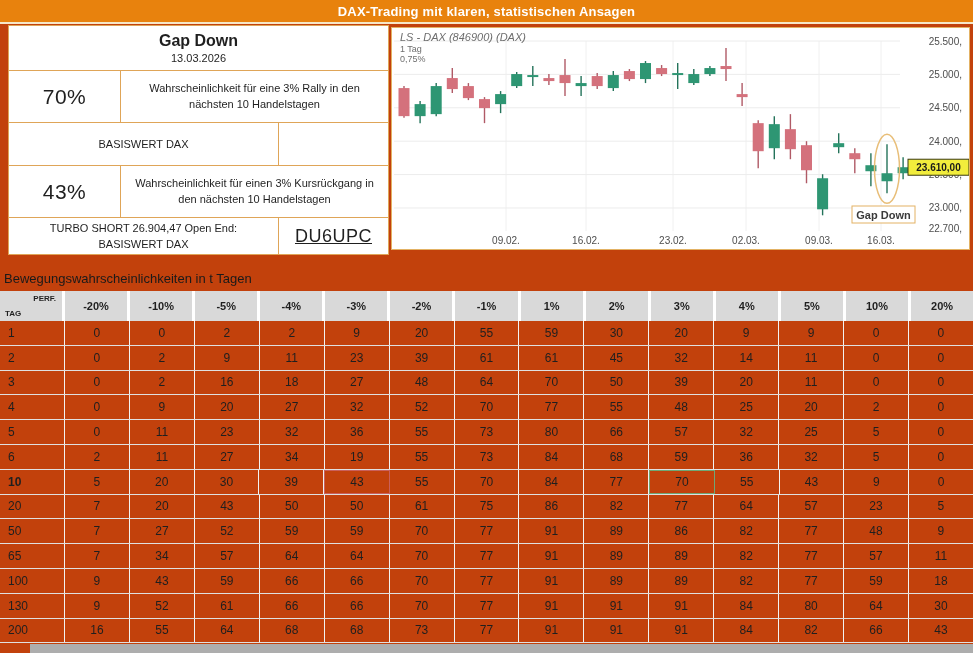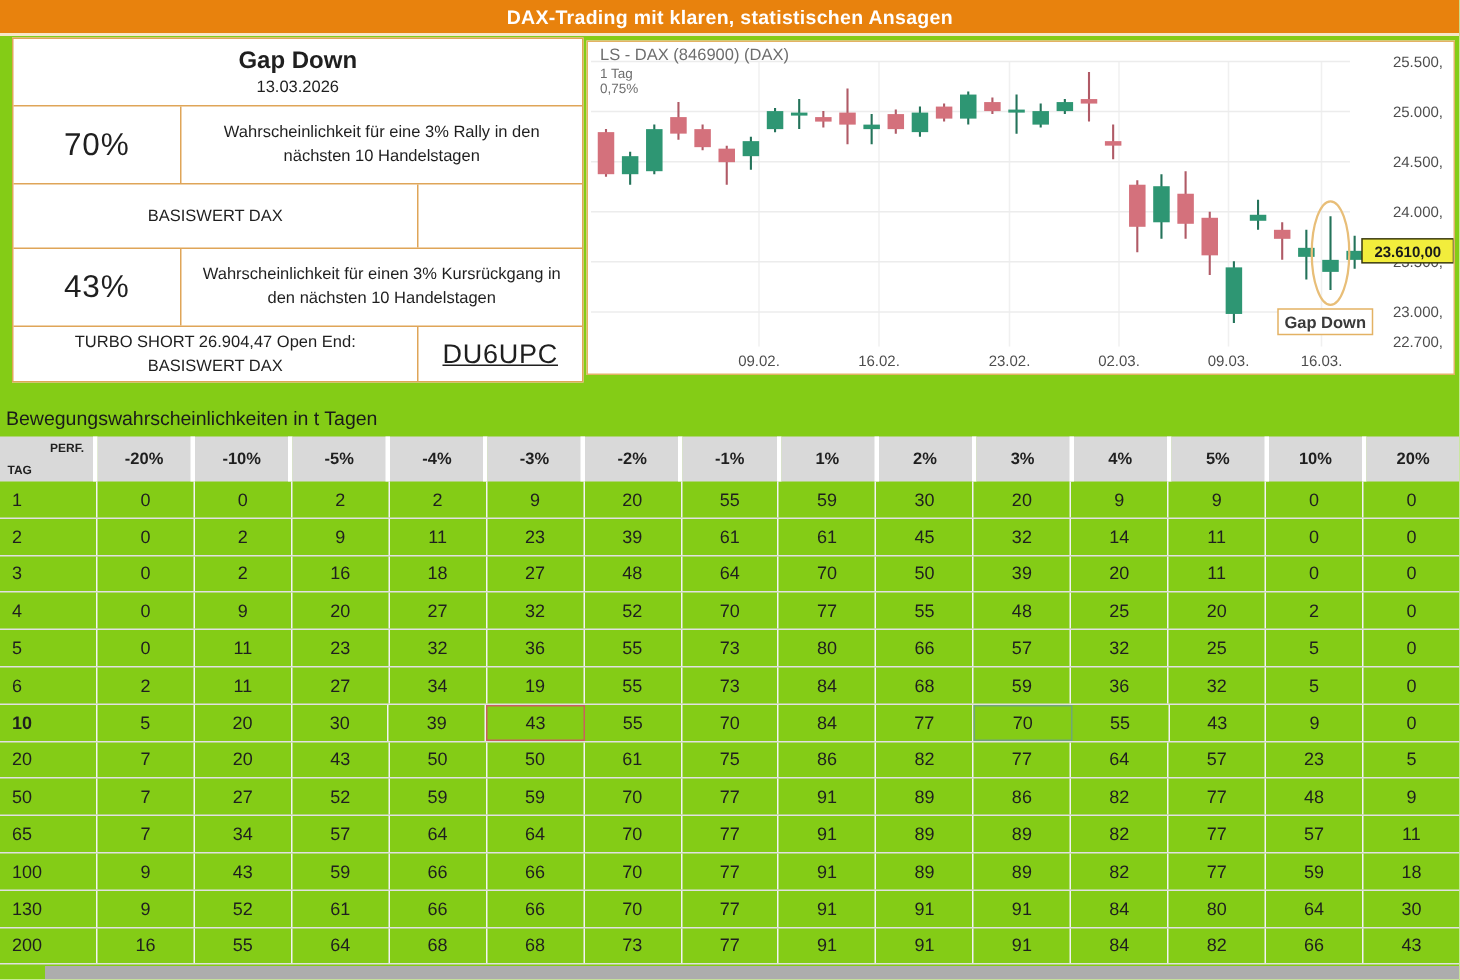"DAX-Trading mit klaren, statistischen" #app { background: #84cc16 -> #c2410c }
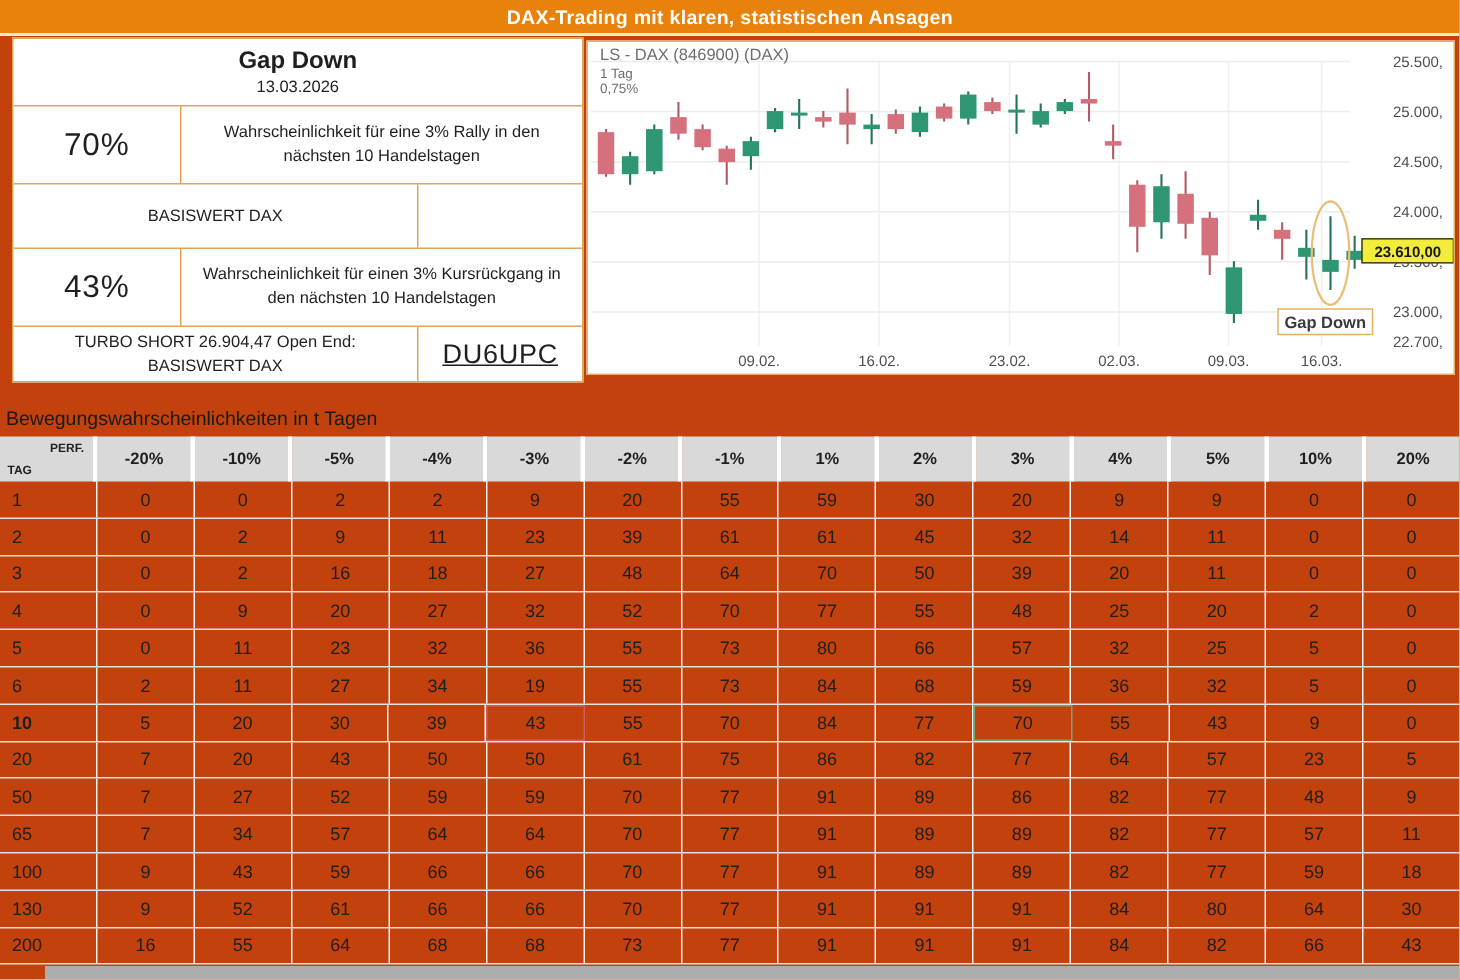"LS - DAX (846900) (DAX)" .c-title { font-style: none -> italic }
